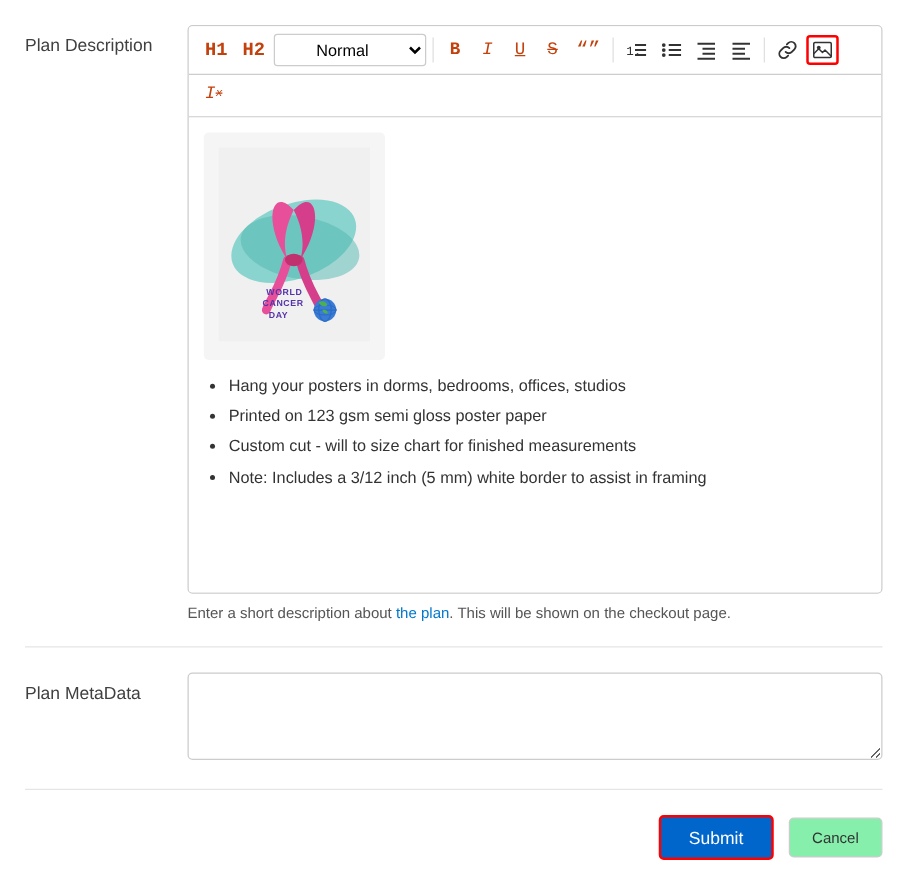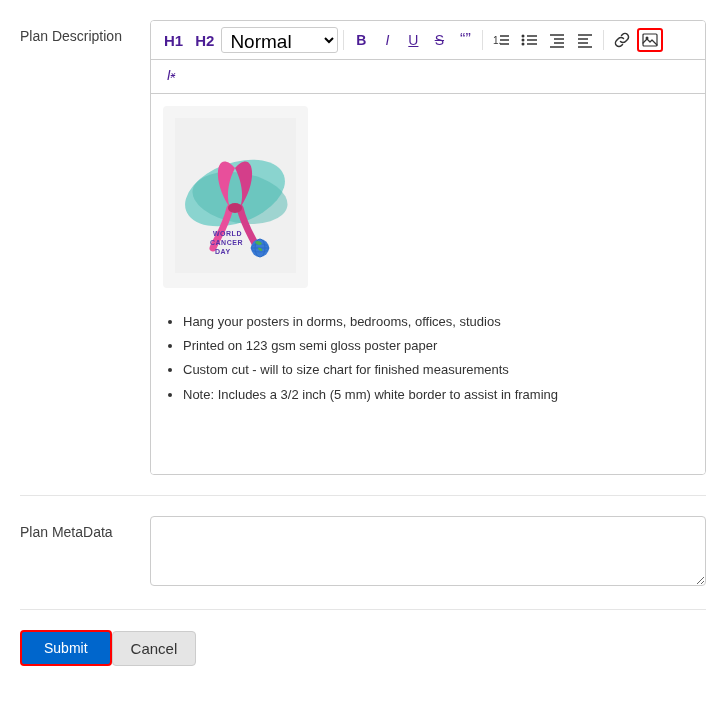"H1" .toolbar-btn { color: #4c1d95 -> #c2410c; font-family: none -> Liberation Mono, monospace }
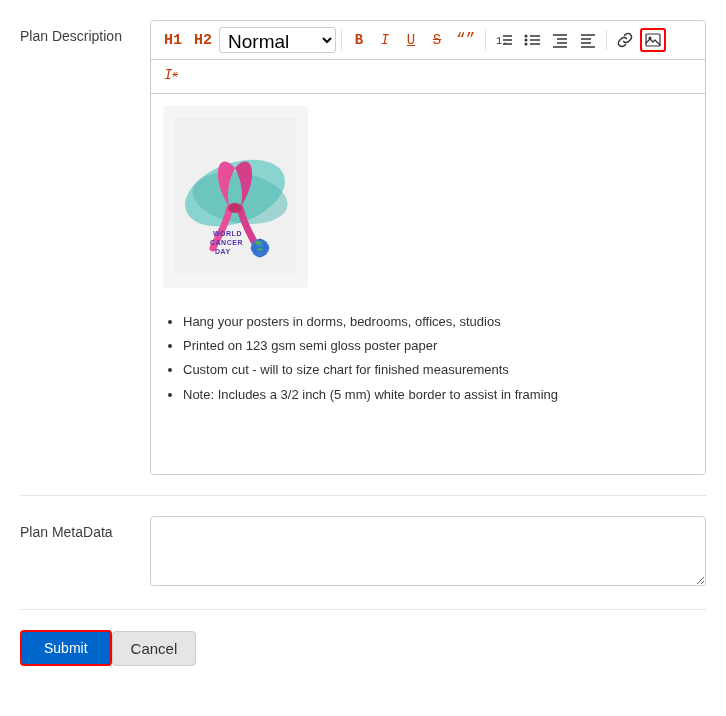"Normal" .format-select { font-size: 19px -> 13px; padding: 2px 4px -> 2px 20px; text-align: none -> center }
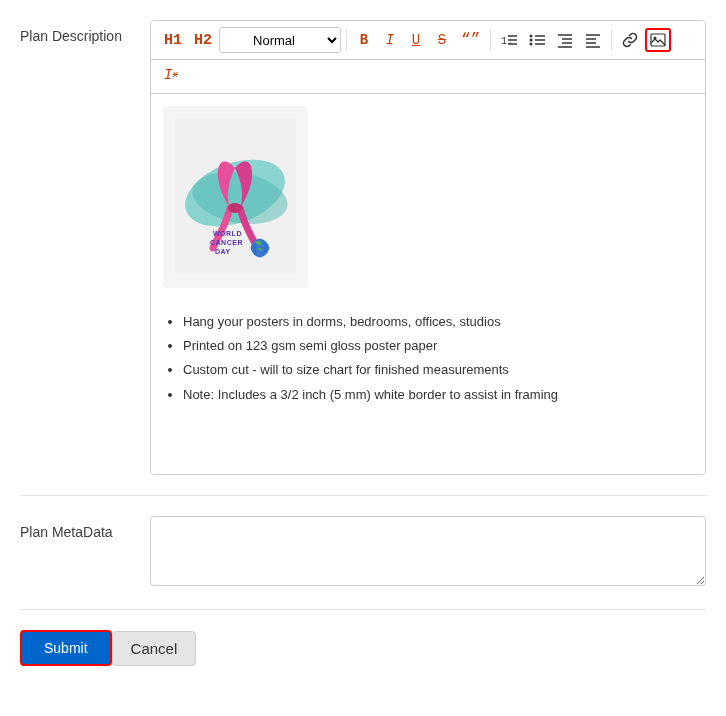"Hang your posters in dorms," .bullet-list { margin-top: 13px -> 0 }
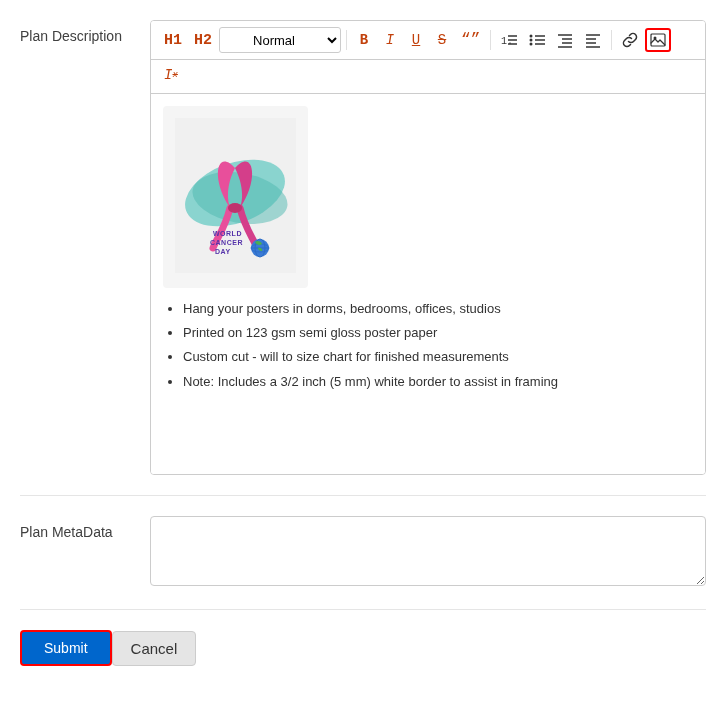"Note: Includes a 3/2 inch" li { text: 3/2 -> 3/12 }
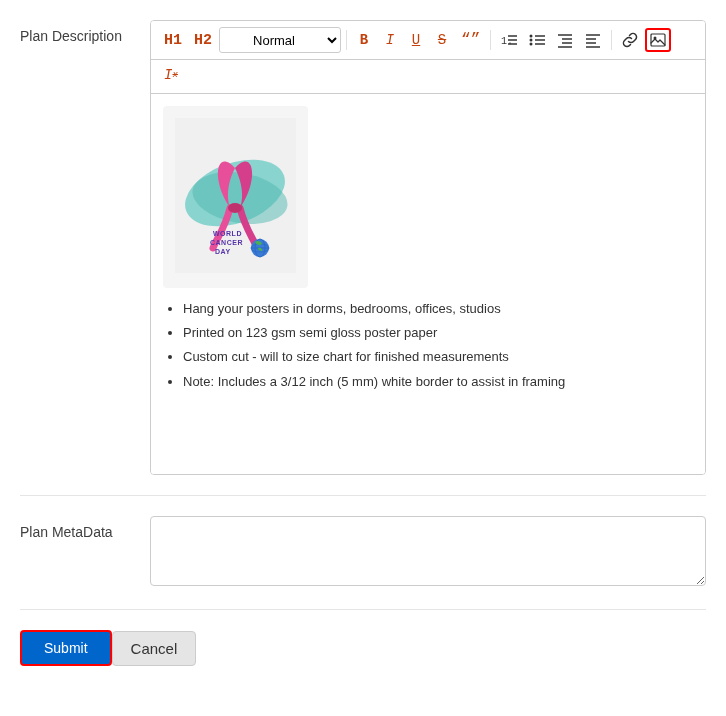"Enter a short description about" div.helper-text { html: none -> <div> Enter a short description about <a>the plan</a>. This will be shown on the checkout page. </div> }
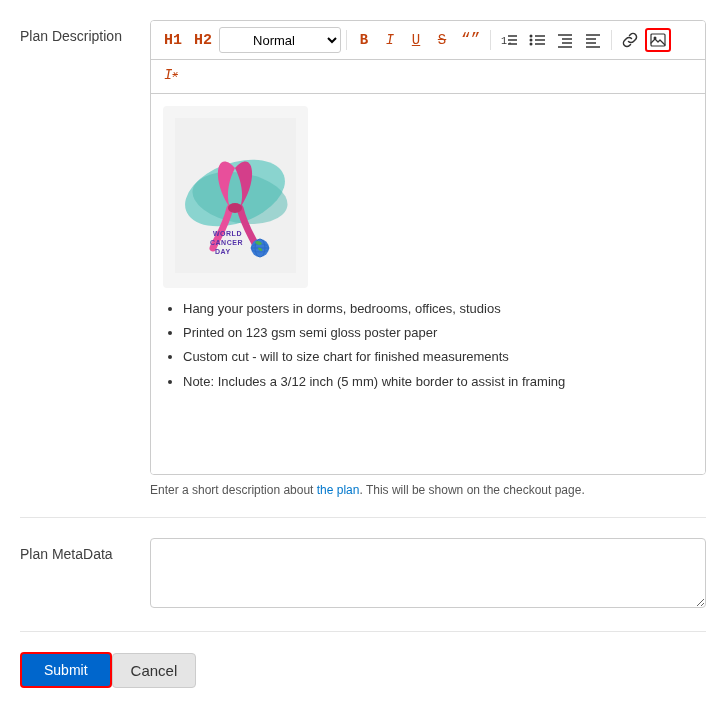"Submit" .buttons-row { gap: none -> 12px; justify-content: flex-start -> flex-end }
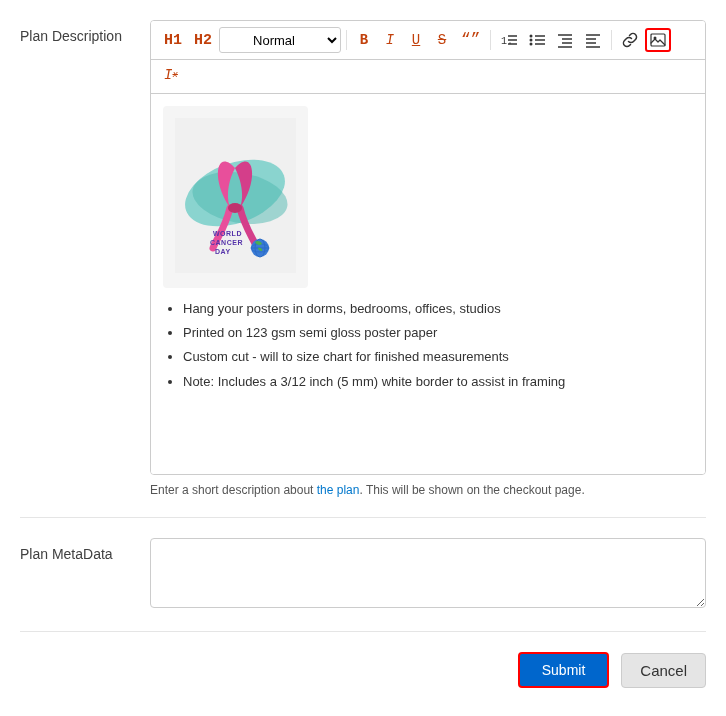"Cancel" .btn-cancel { background: #e5e5e5 -> #86efac; font-size: 15px -> 12px }
